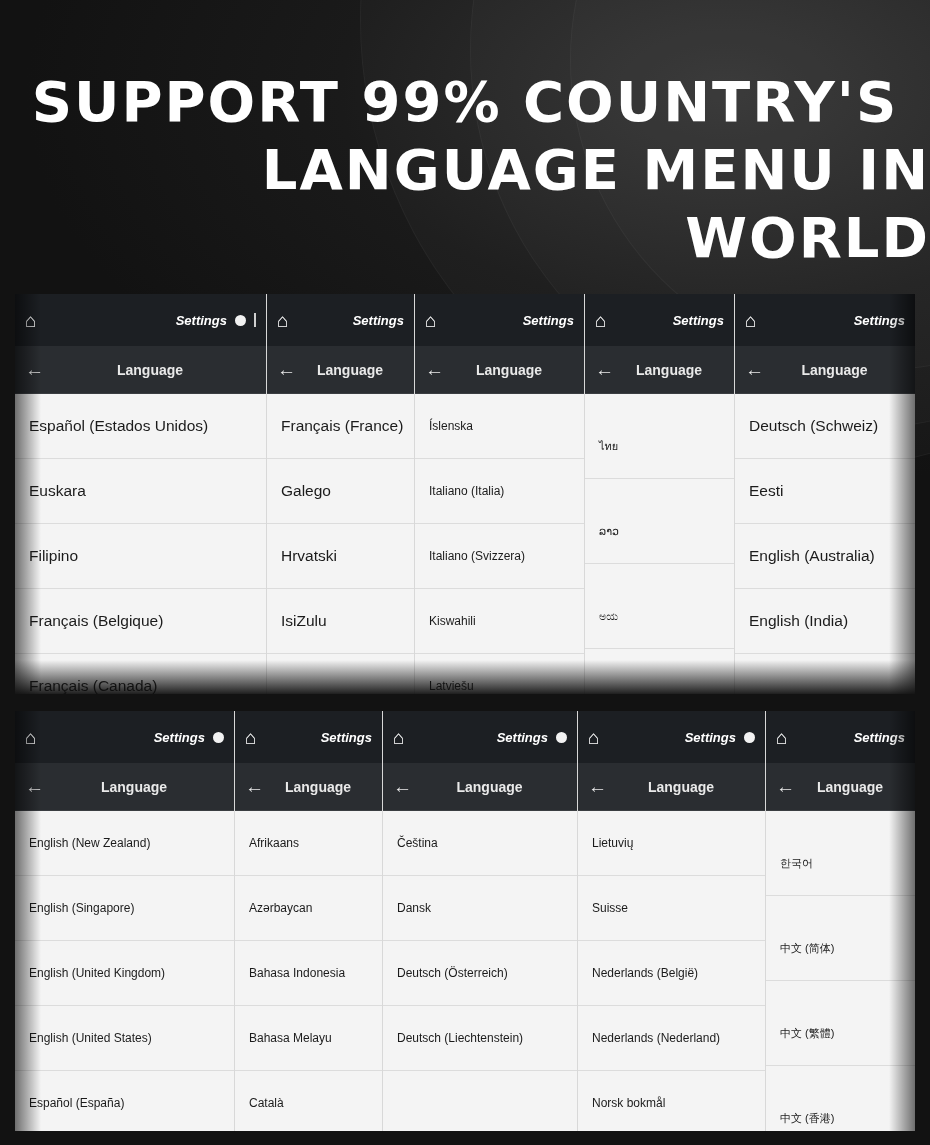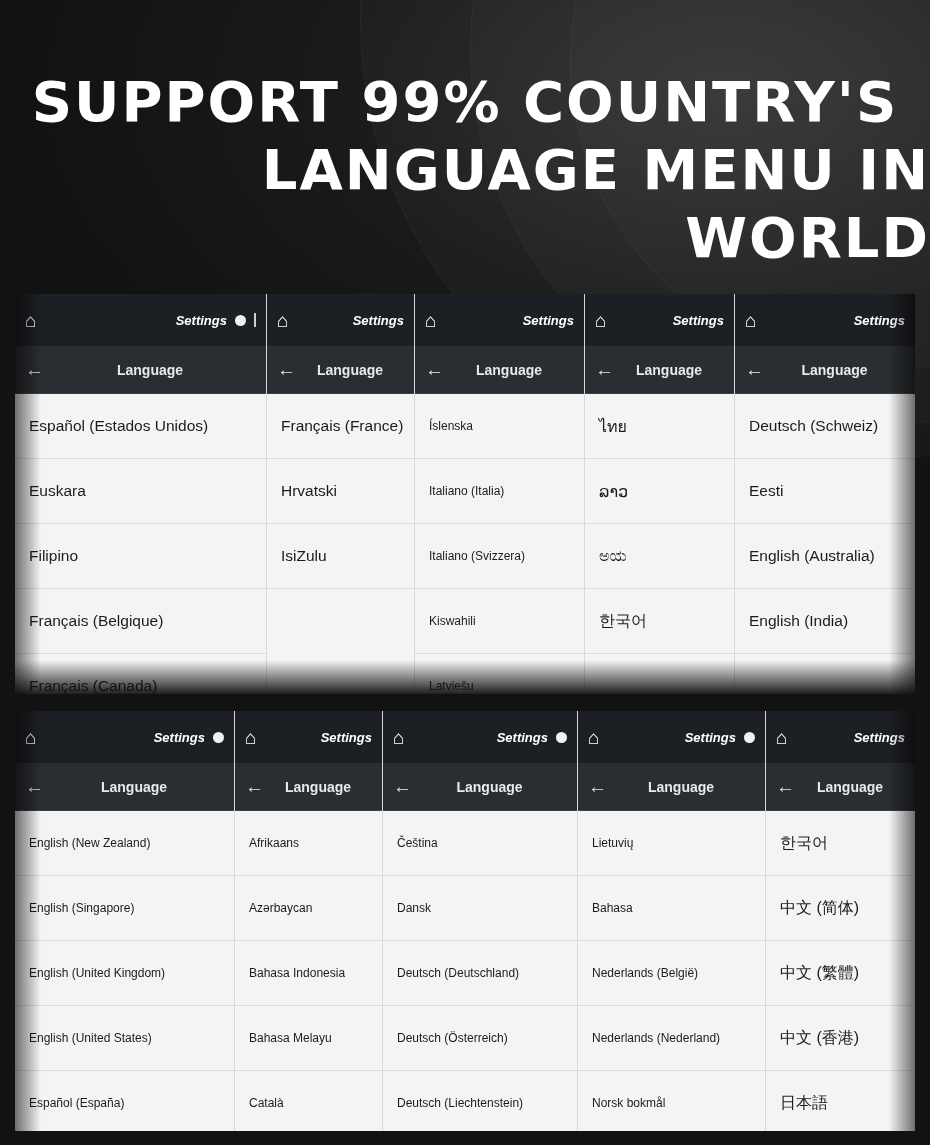"ไทย" .item.cjk { font-size: 16px -> 11px; margin-top: none -> 20px }
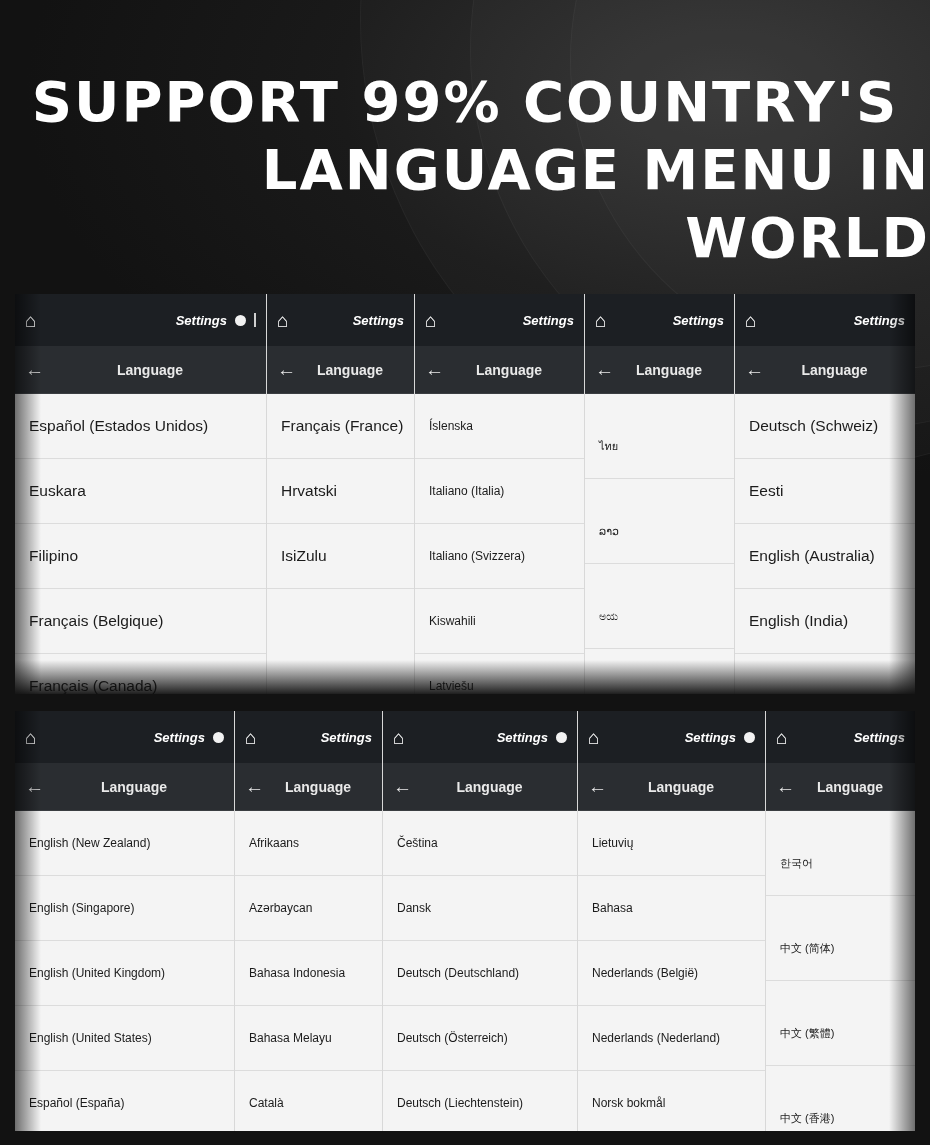"Galego" div.item { html: none -> <div>Galego</div> }
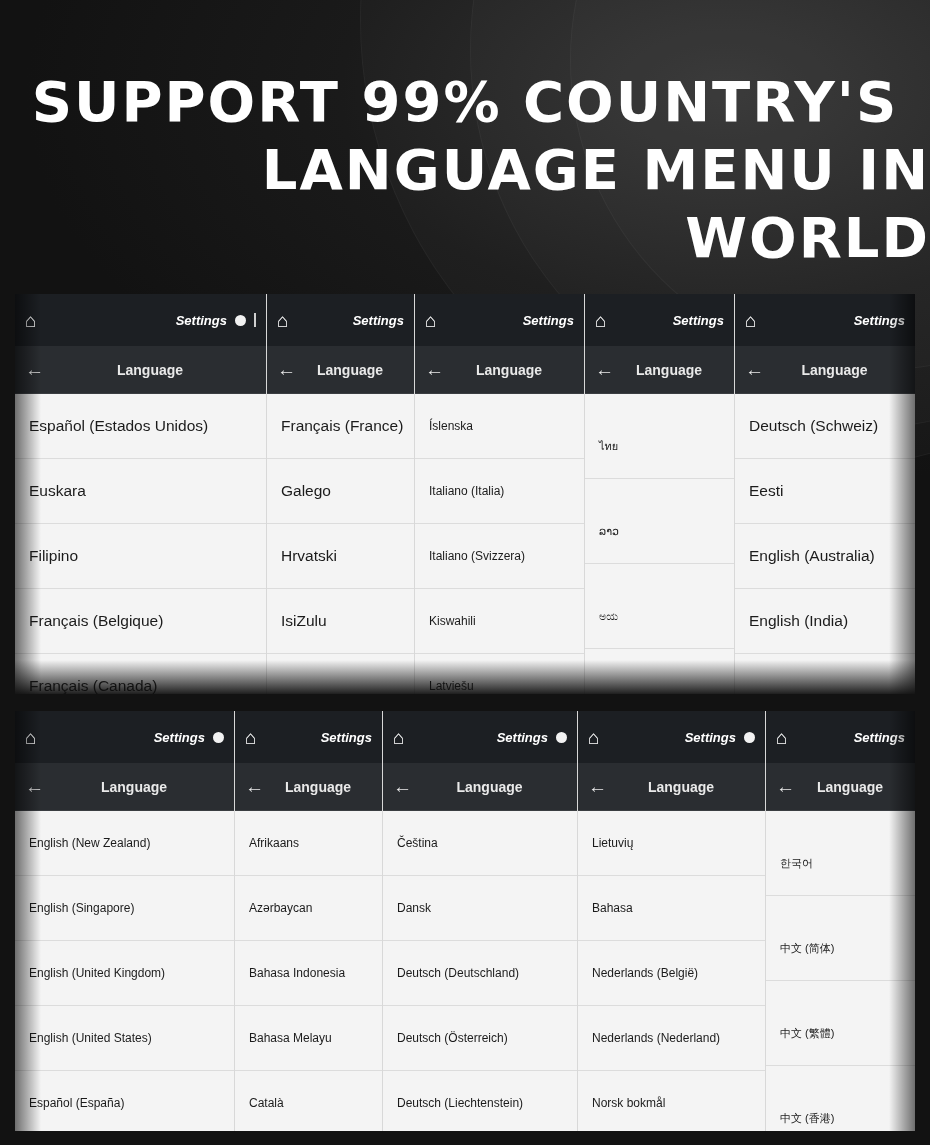"Bahasa" div.item { text: Bahasa -> Suisse }
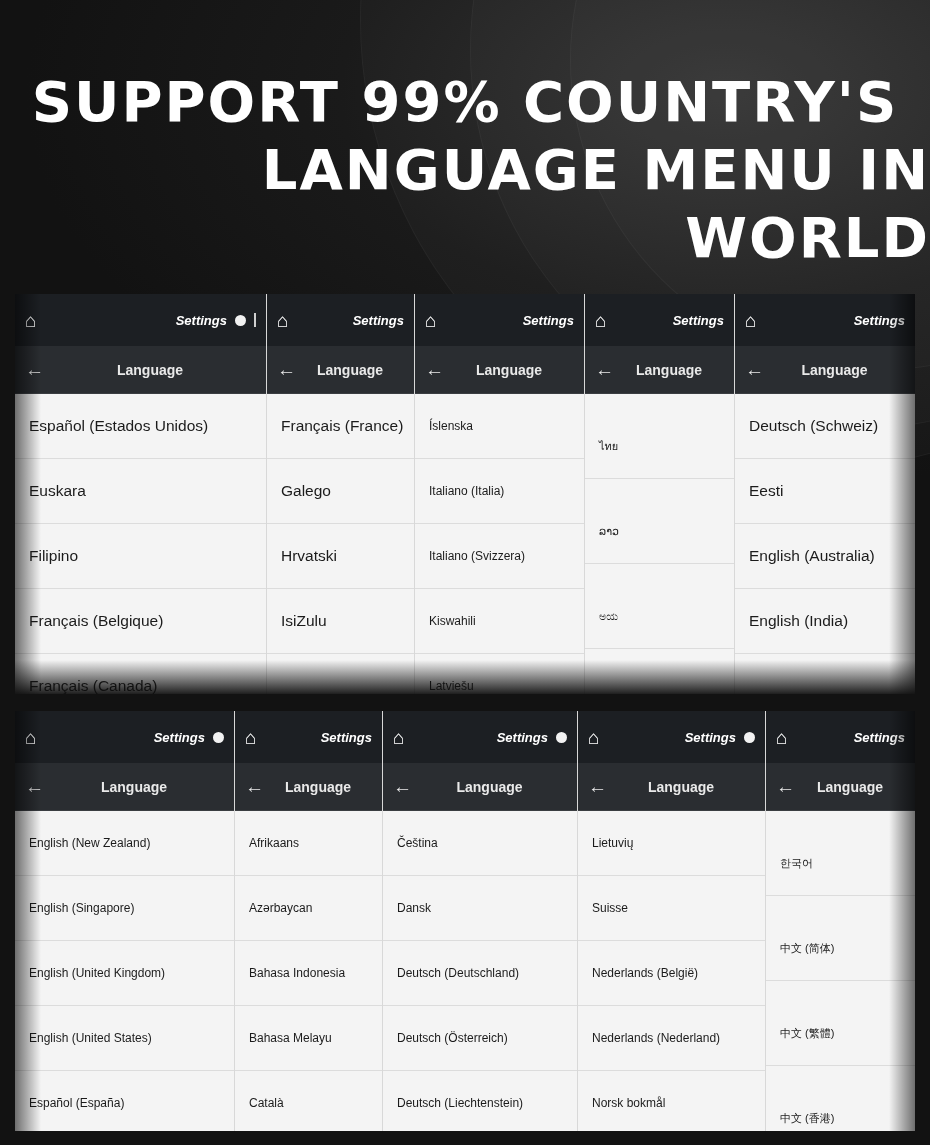"Deutsch (Deutschland)" div.item { html: <div>Deutsch (Deutschland)</div> -> none }
